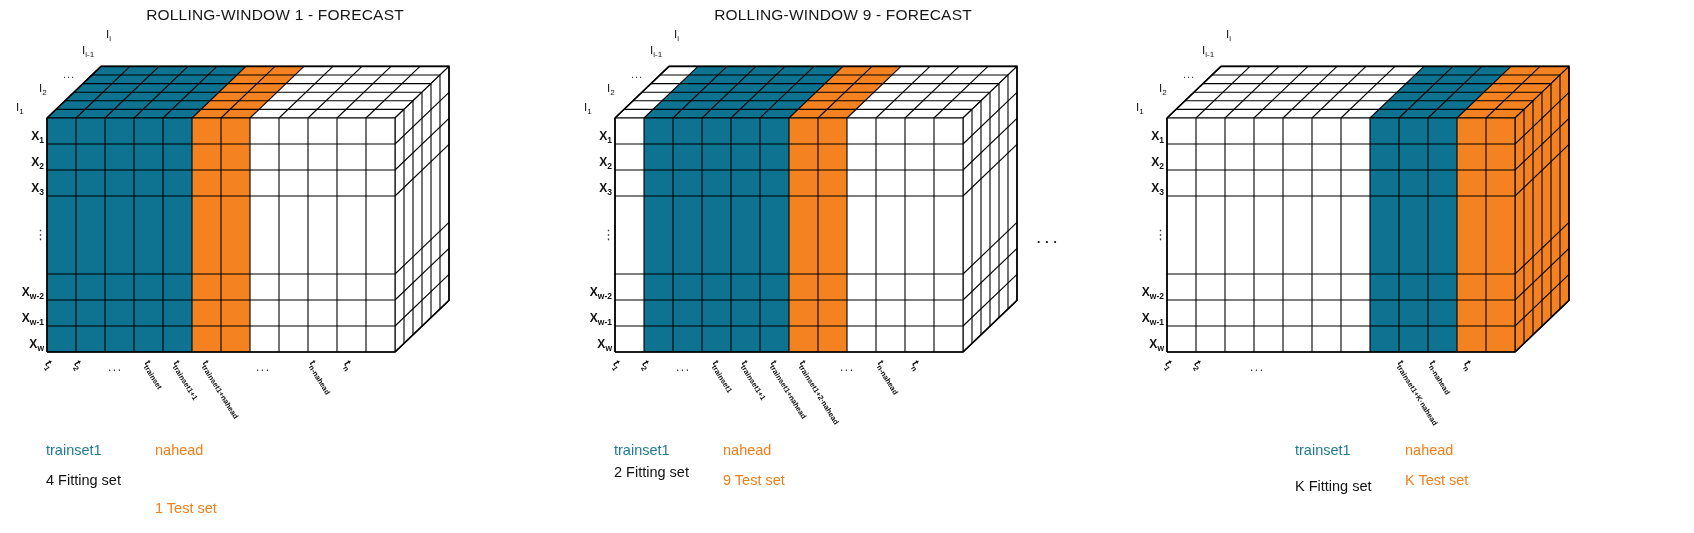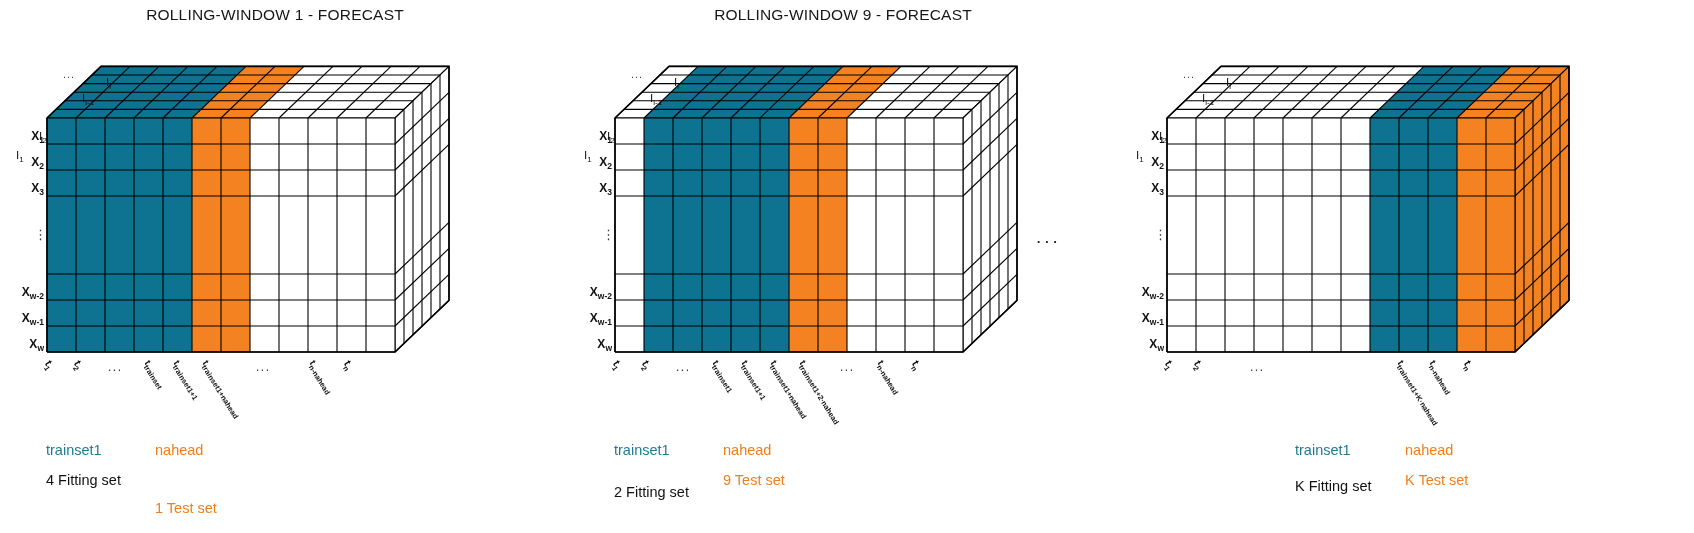"Ii" .dlab { margin-top: 48px -> none }
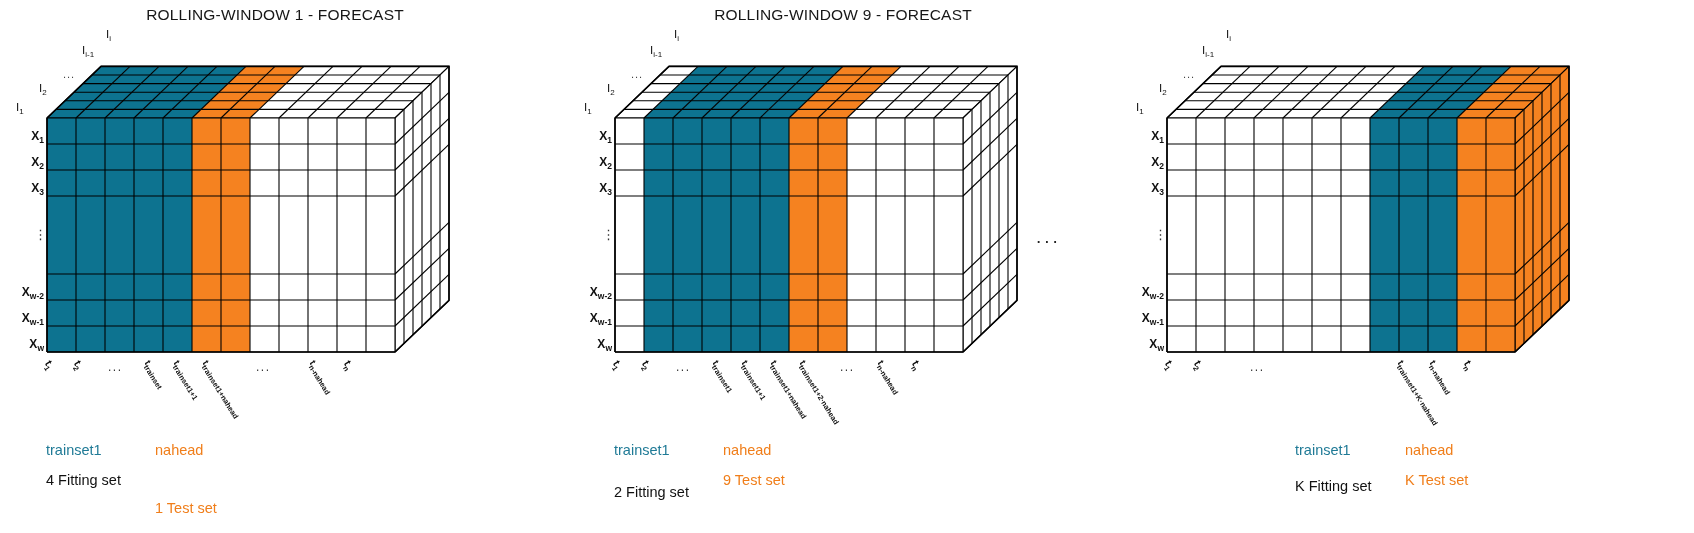"2 Fitting set" div.legend-cell { top: 52px -> 32px }
